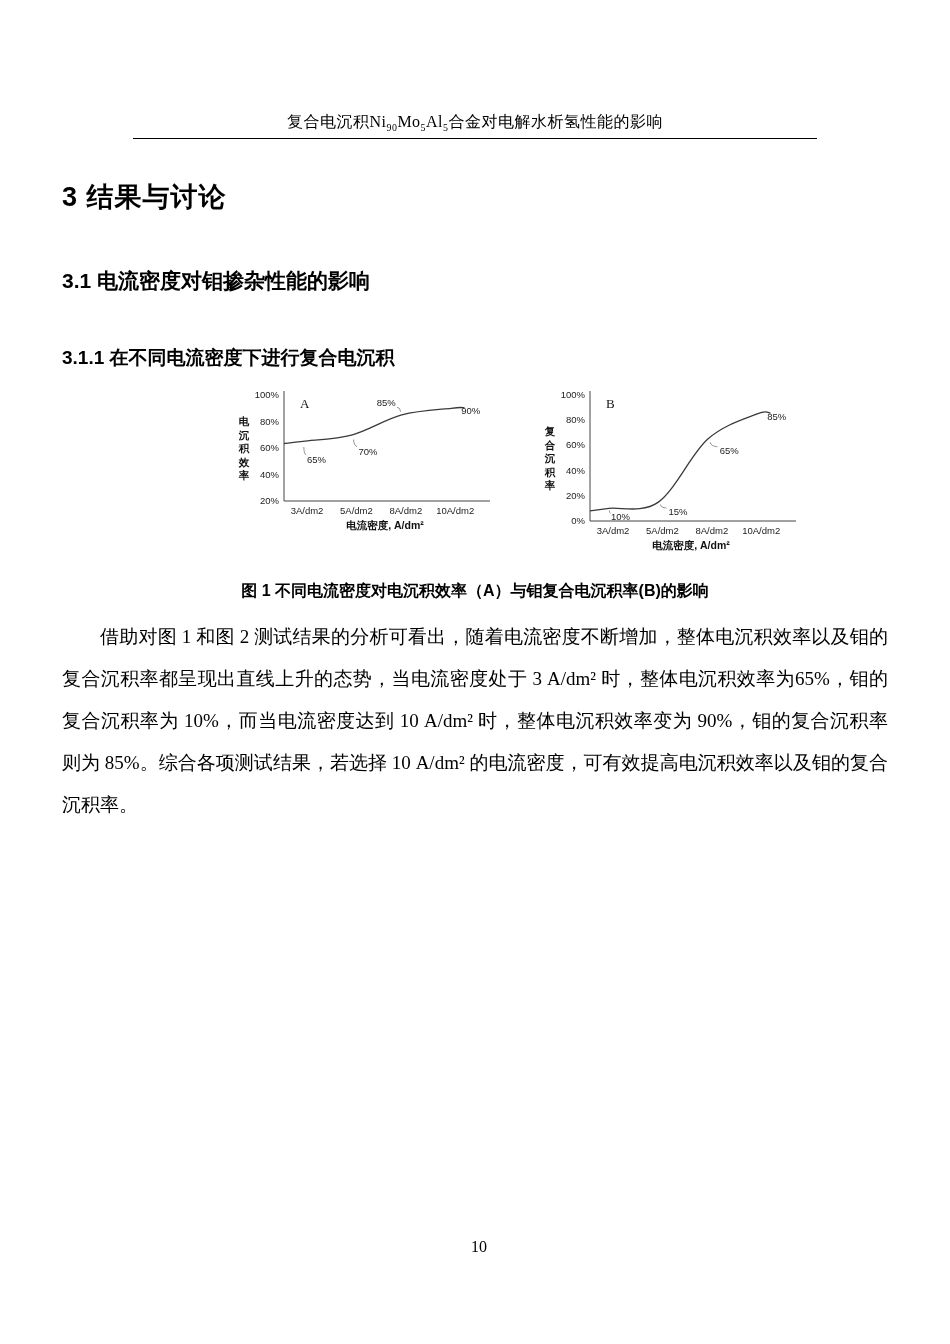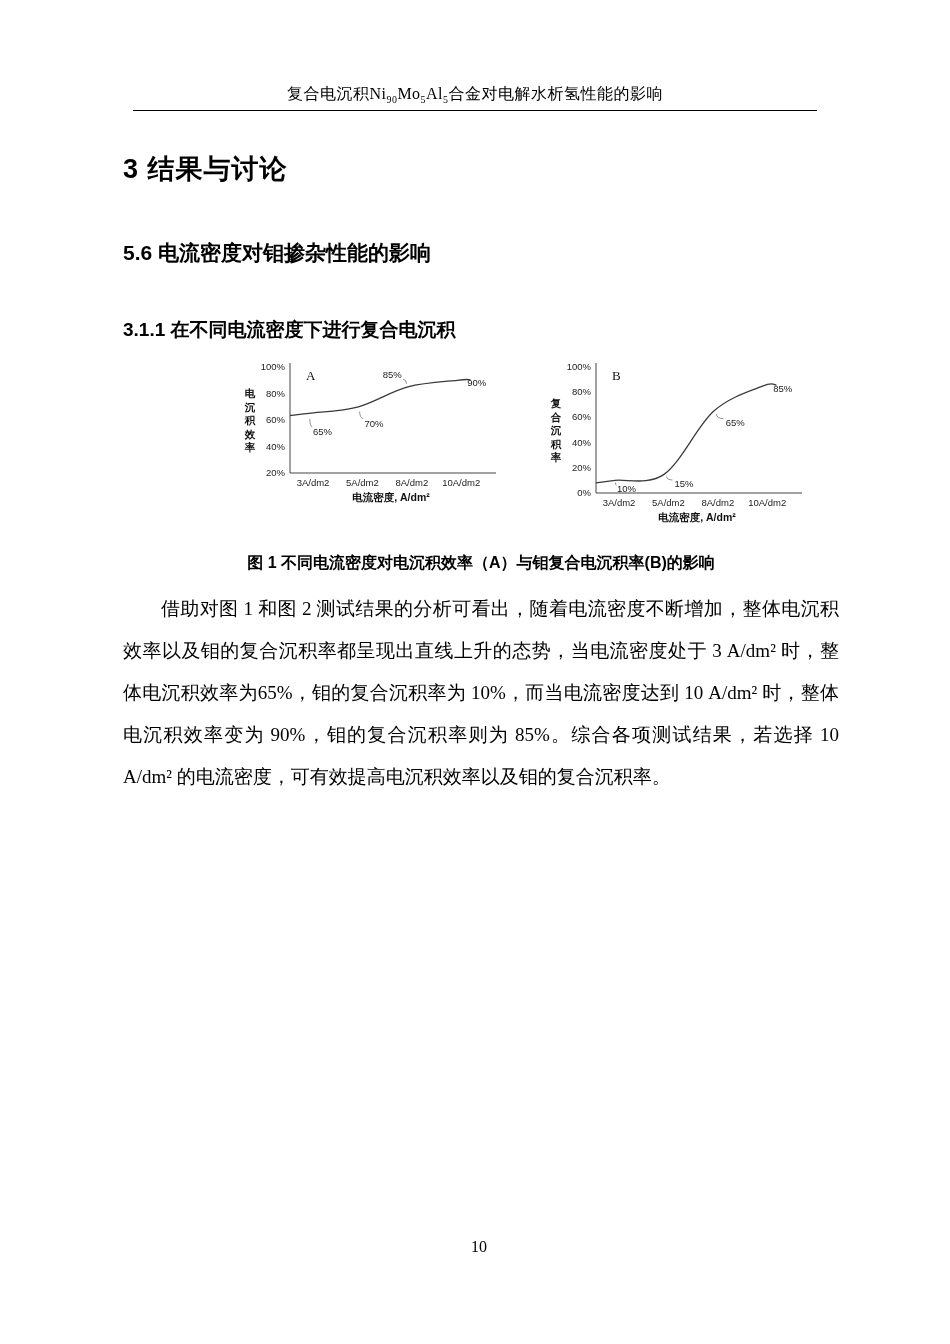"复合电沉积Ni90Mo5Al5合金对电解水析氢性能的影响" .page-header { padding-top: 84px -> 112px }
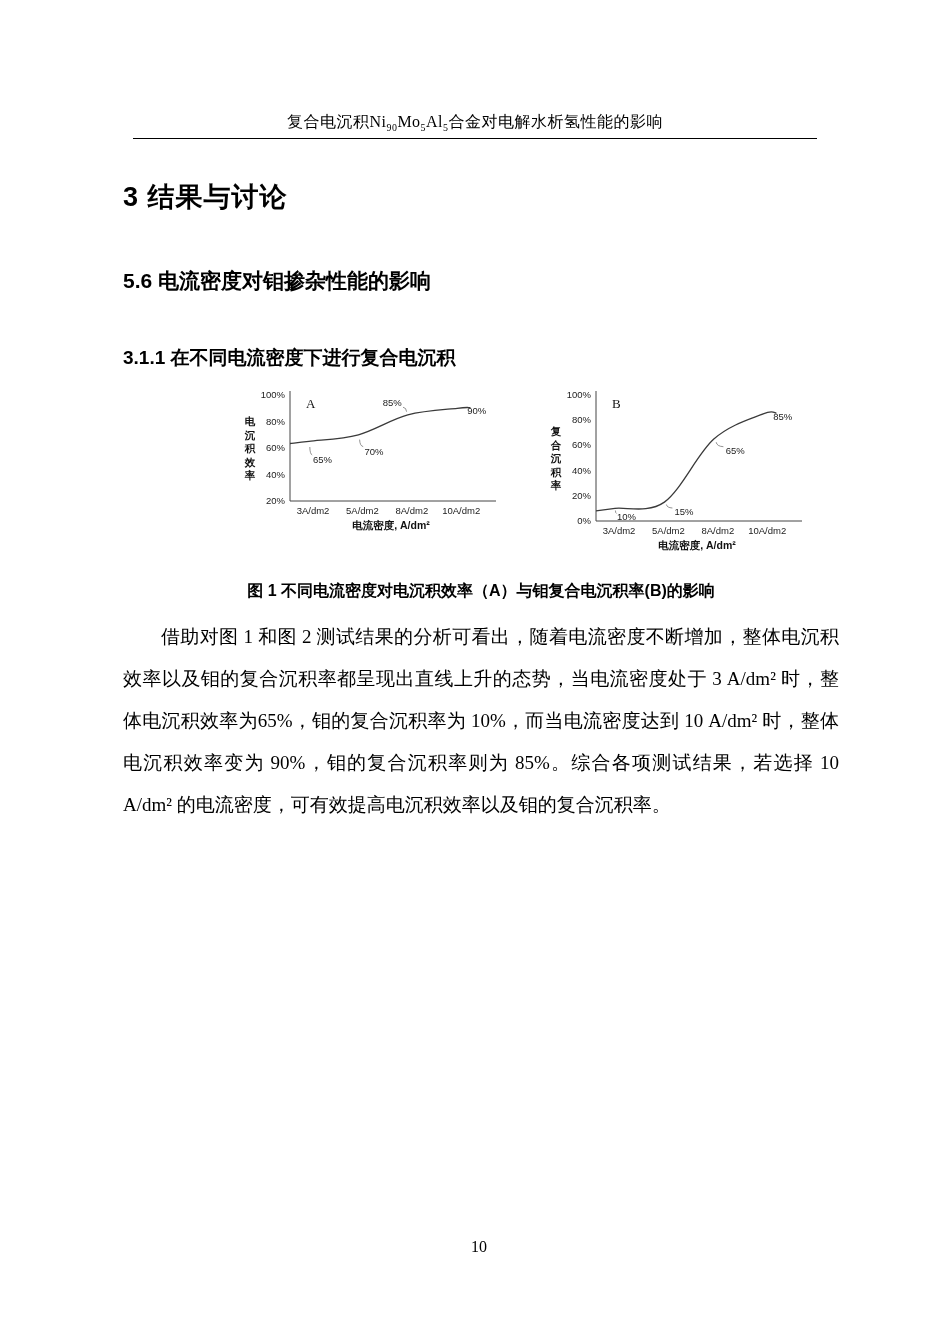"3 结果与讨论" .content { margin-left: 12px -> none; padding: 0 111px -> 0 62px }
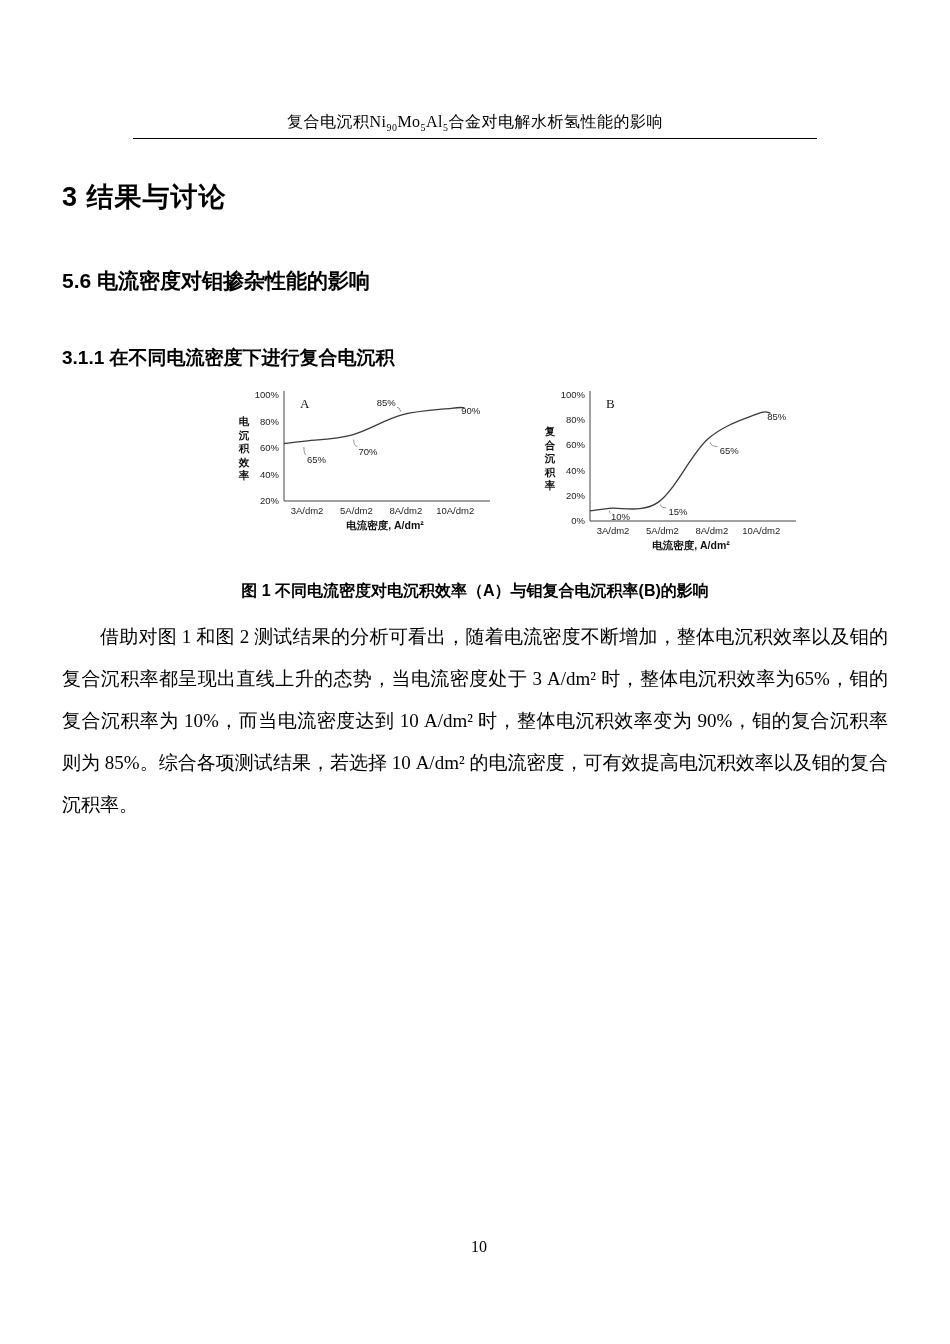"5.6 电流密度对钼掺杂性能的影响" h2.subsec { text: 5.6 -> 3.1 }
